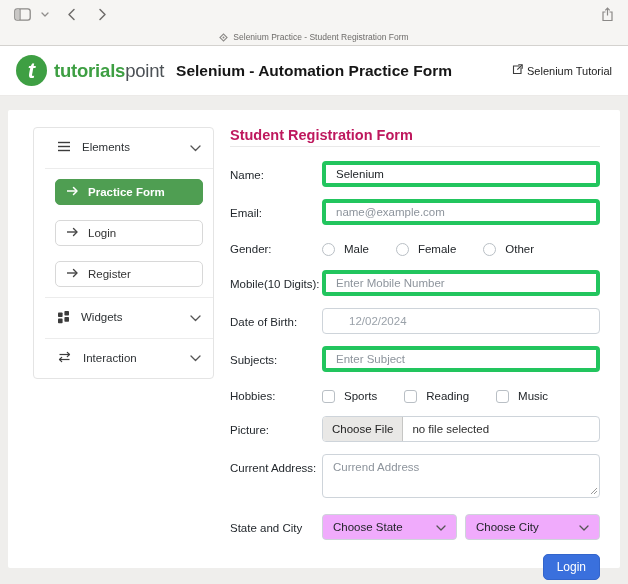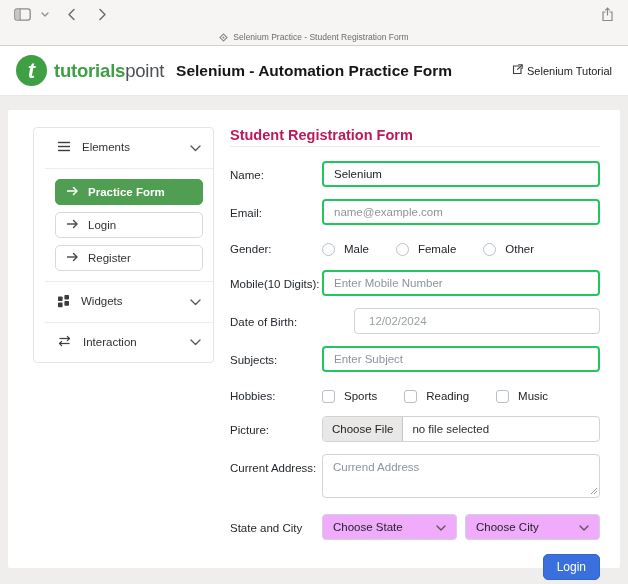"Selenium" .tinput { border: 2px solid #22c55e -> 4px solid #22c55e }
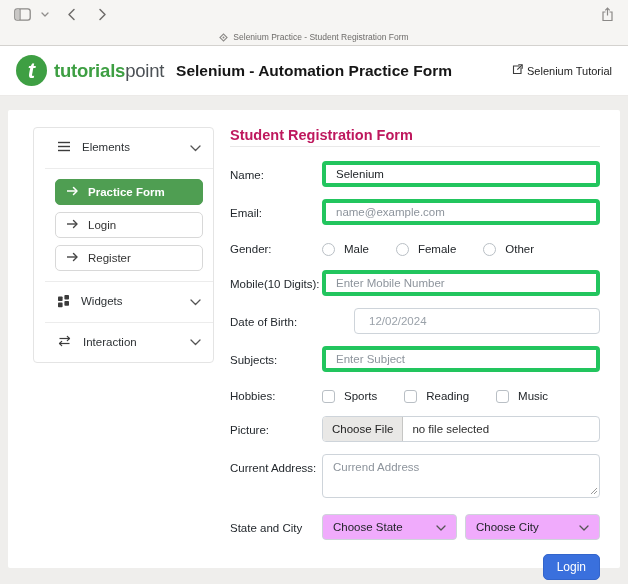"Practice Form" .sub-list { gap: 7px -> 15px }
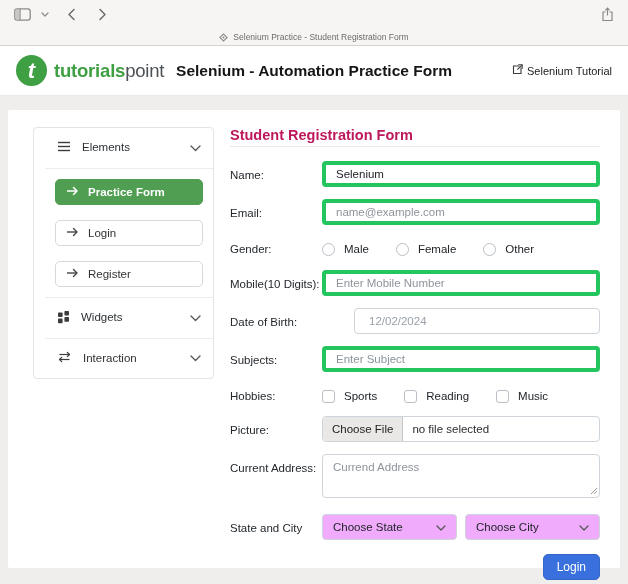"12/02/2024" .dob { margin-left: 32px -> none; padding: 0 14px -> 0 26px }
